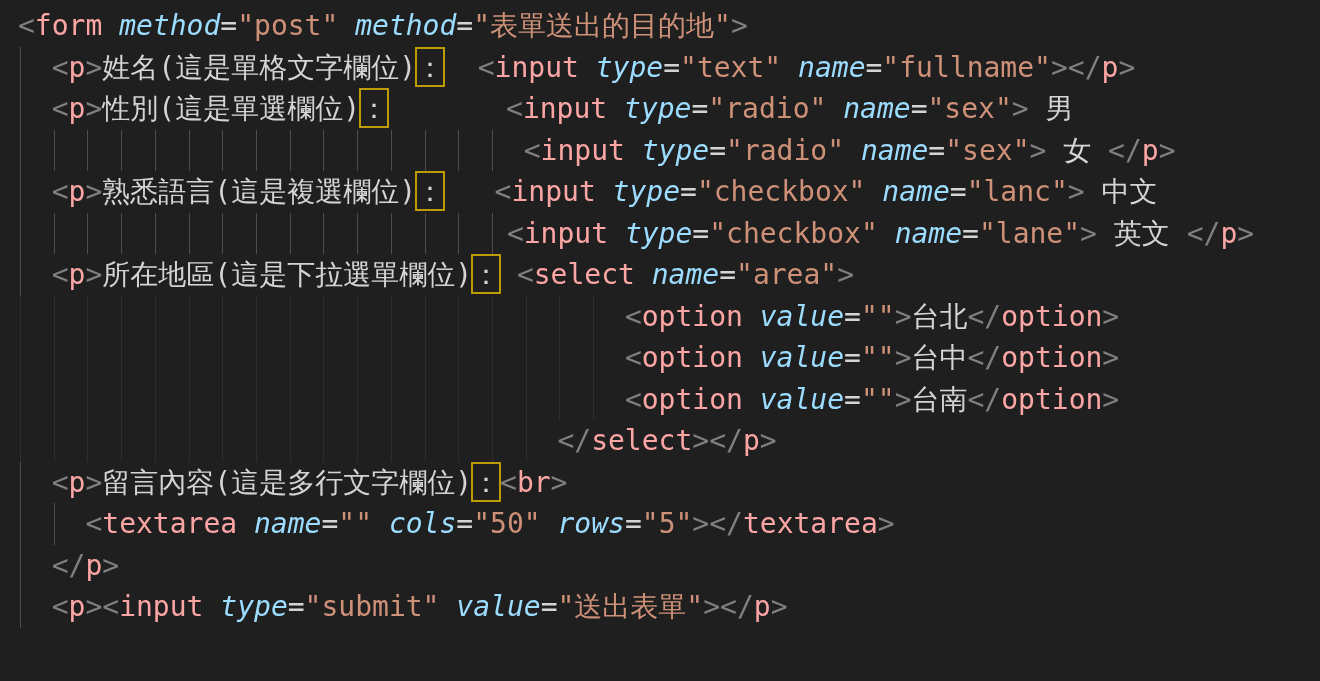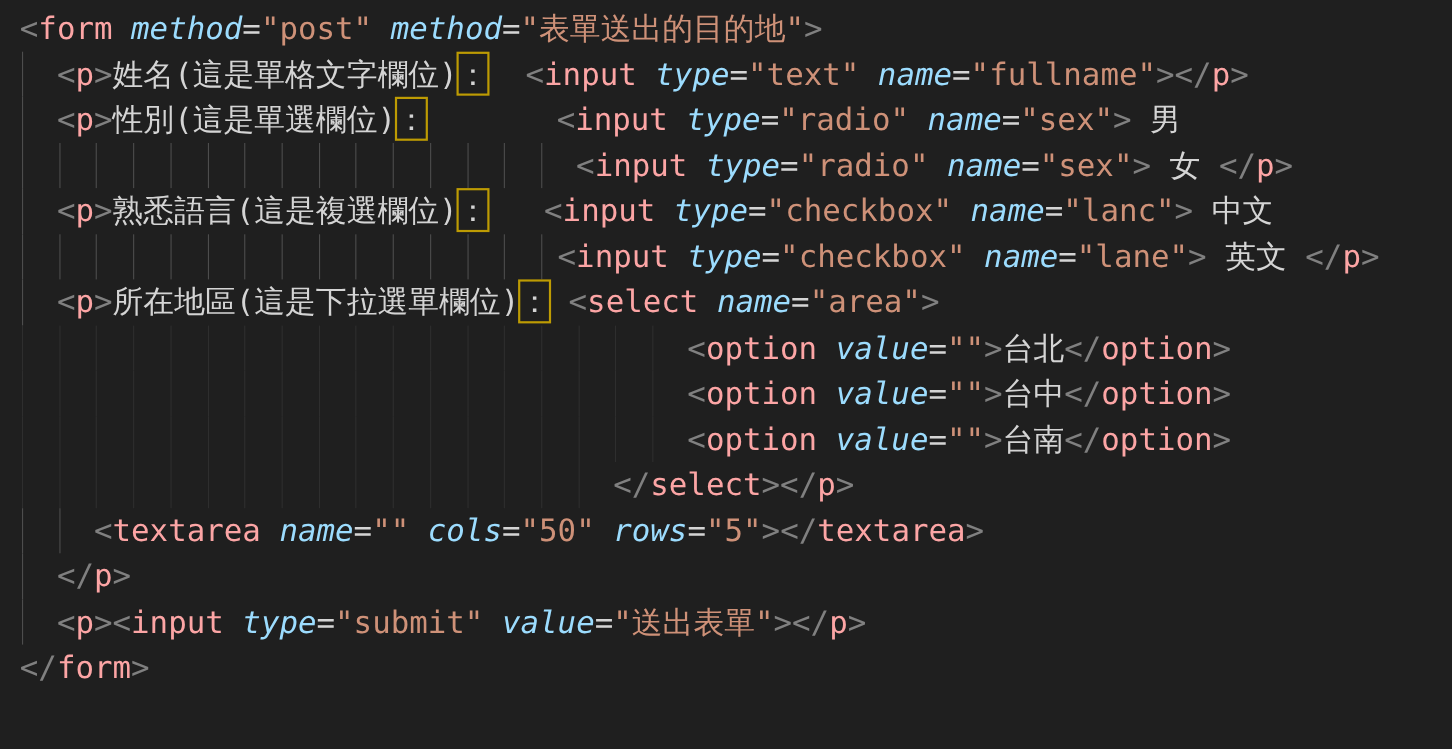"<p>留言內容(這是多行文字欄位)：<br>" div.line { html: none -> <div><span></span><span> </span><span>&lt;</span><span>p</span><span>&gt;</span><span>留言內容(這是多行文字欄位)</span><span>：</span><span>&lt;</span><span>br</span><span>&gt;</span></div> }
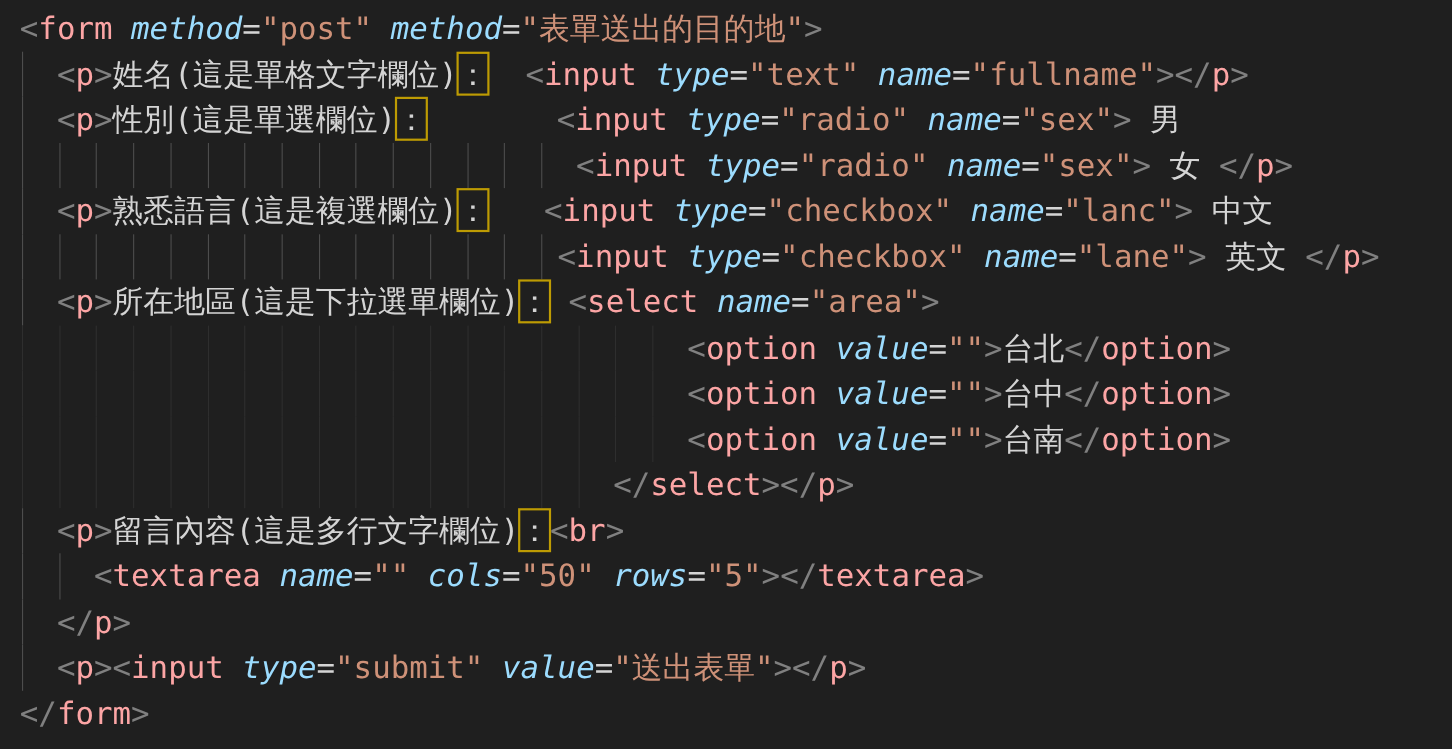"</form>" div.line { html: <div><span>&lt;/</span><span>form</span><span>&gt;</span></div> -> none }
